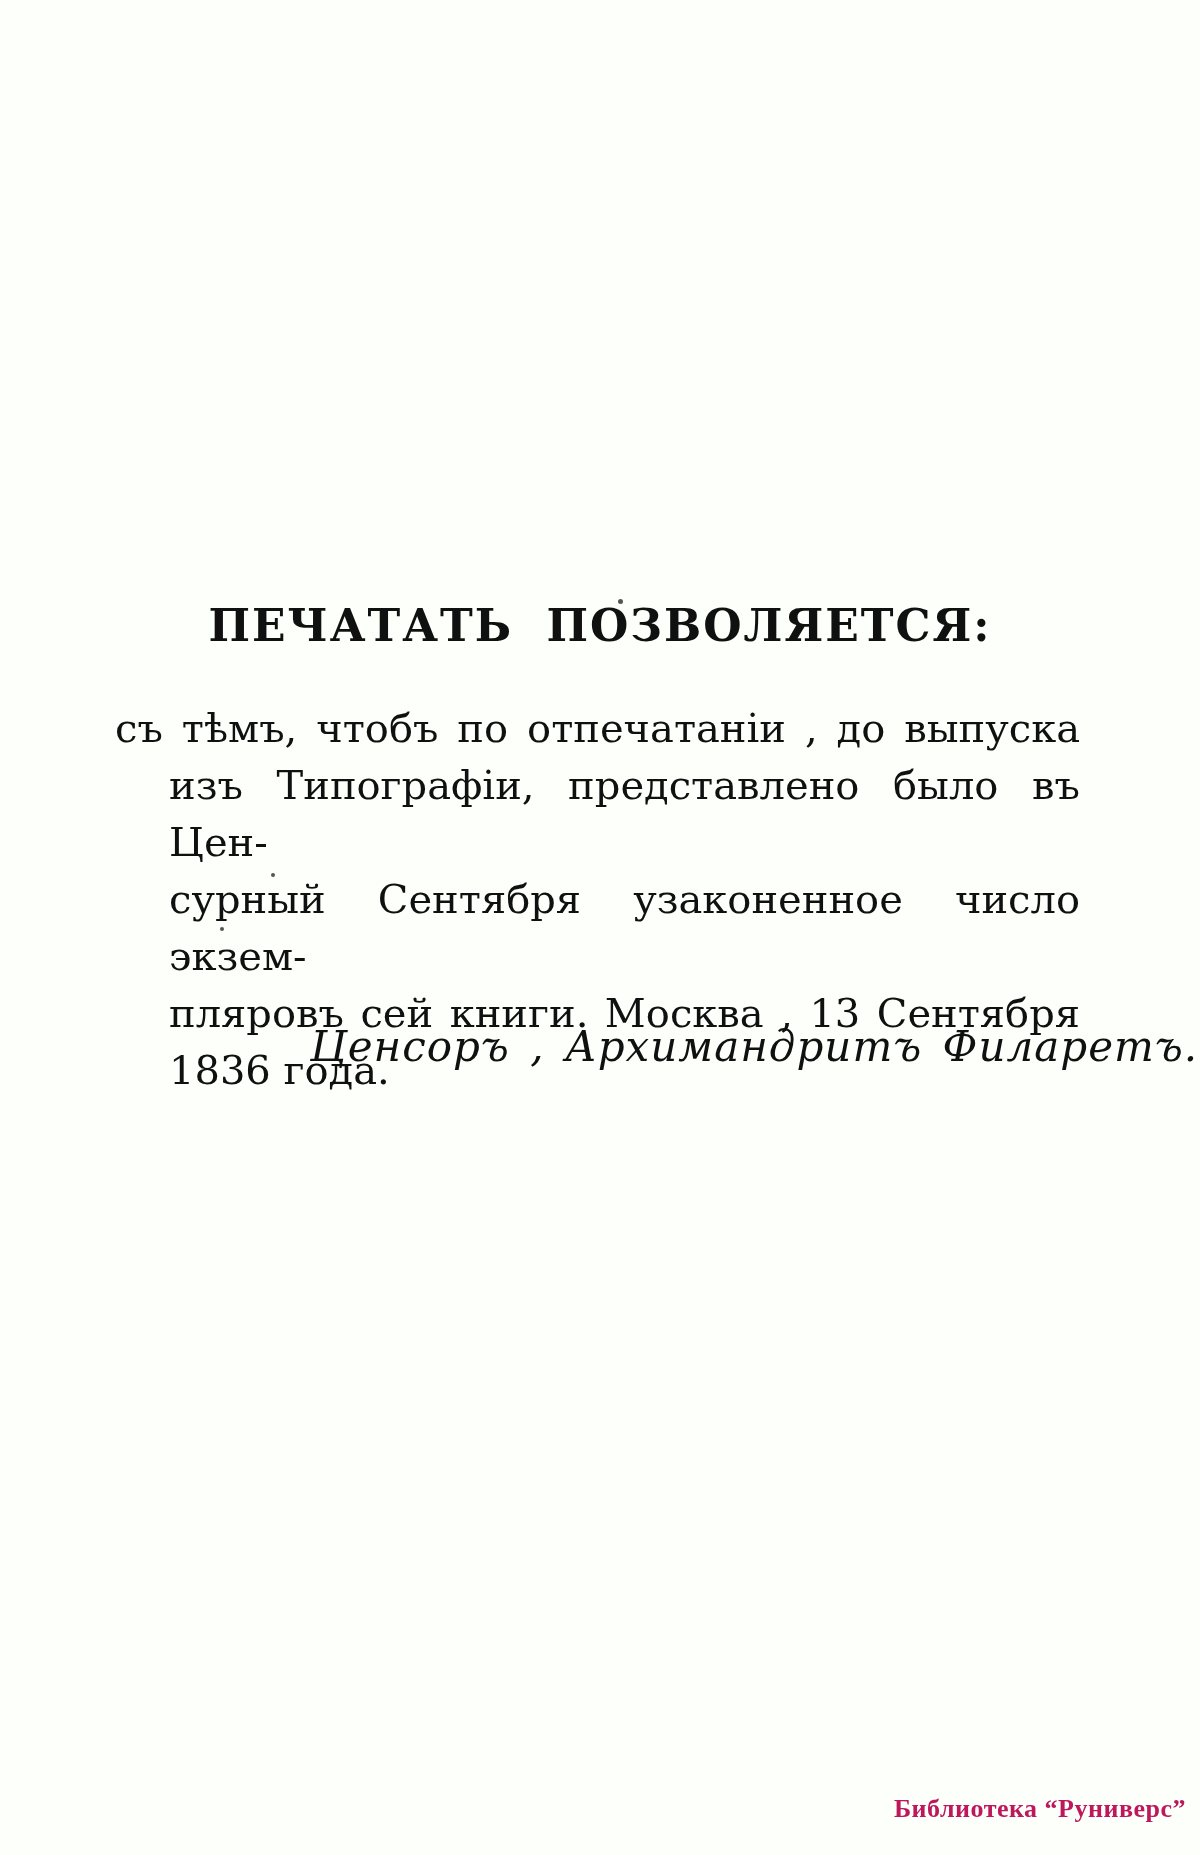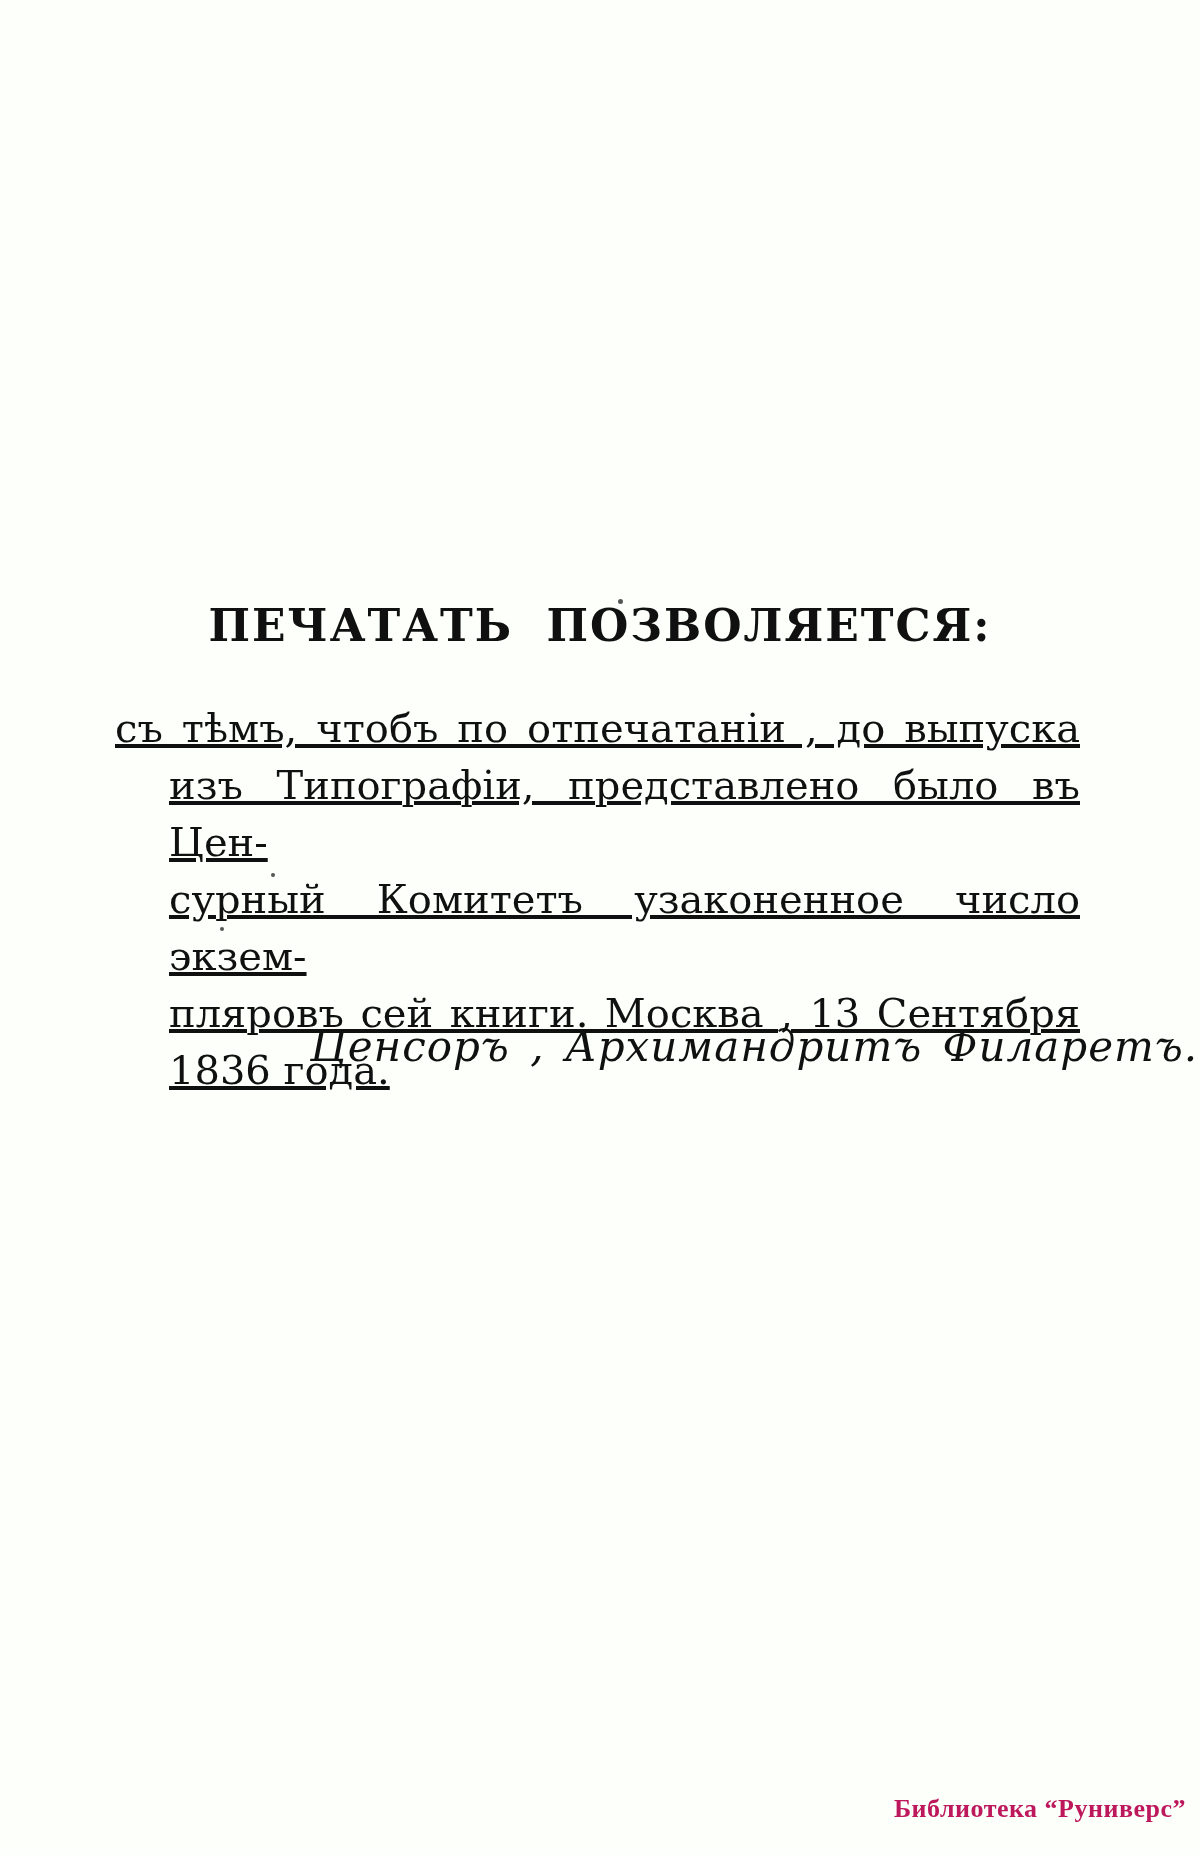"съ тѣмъ, чтобъ по отпечатаніи" .paragraph { text-decoration: underline -> none }
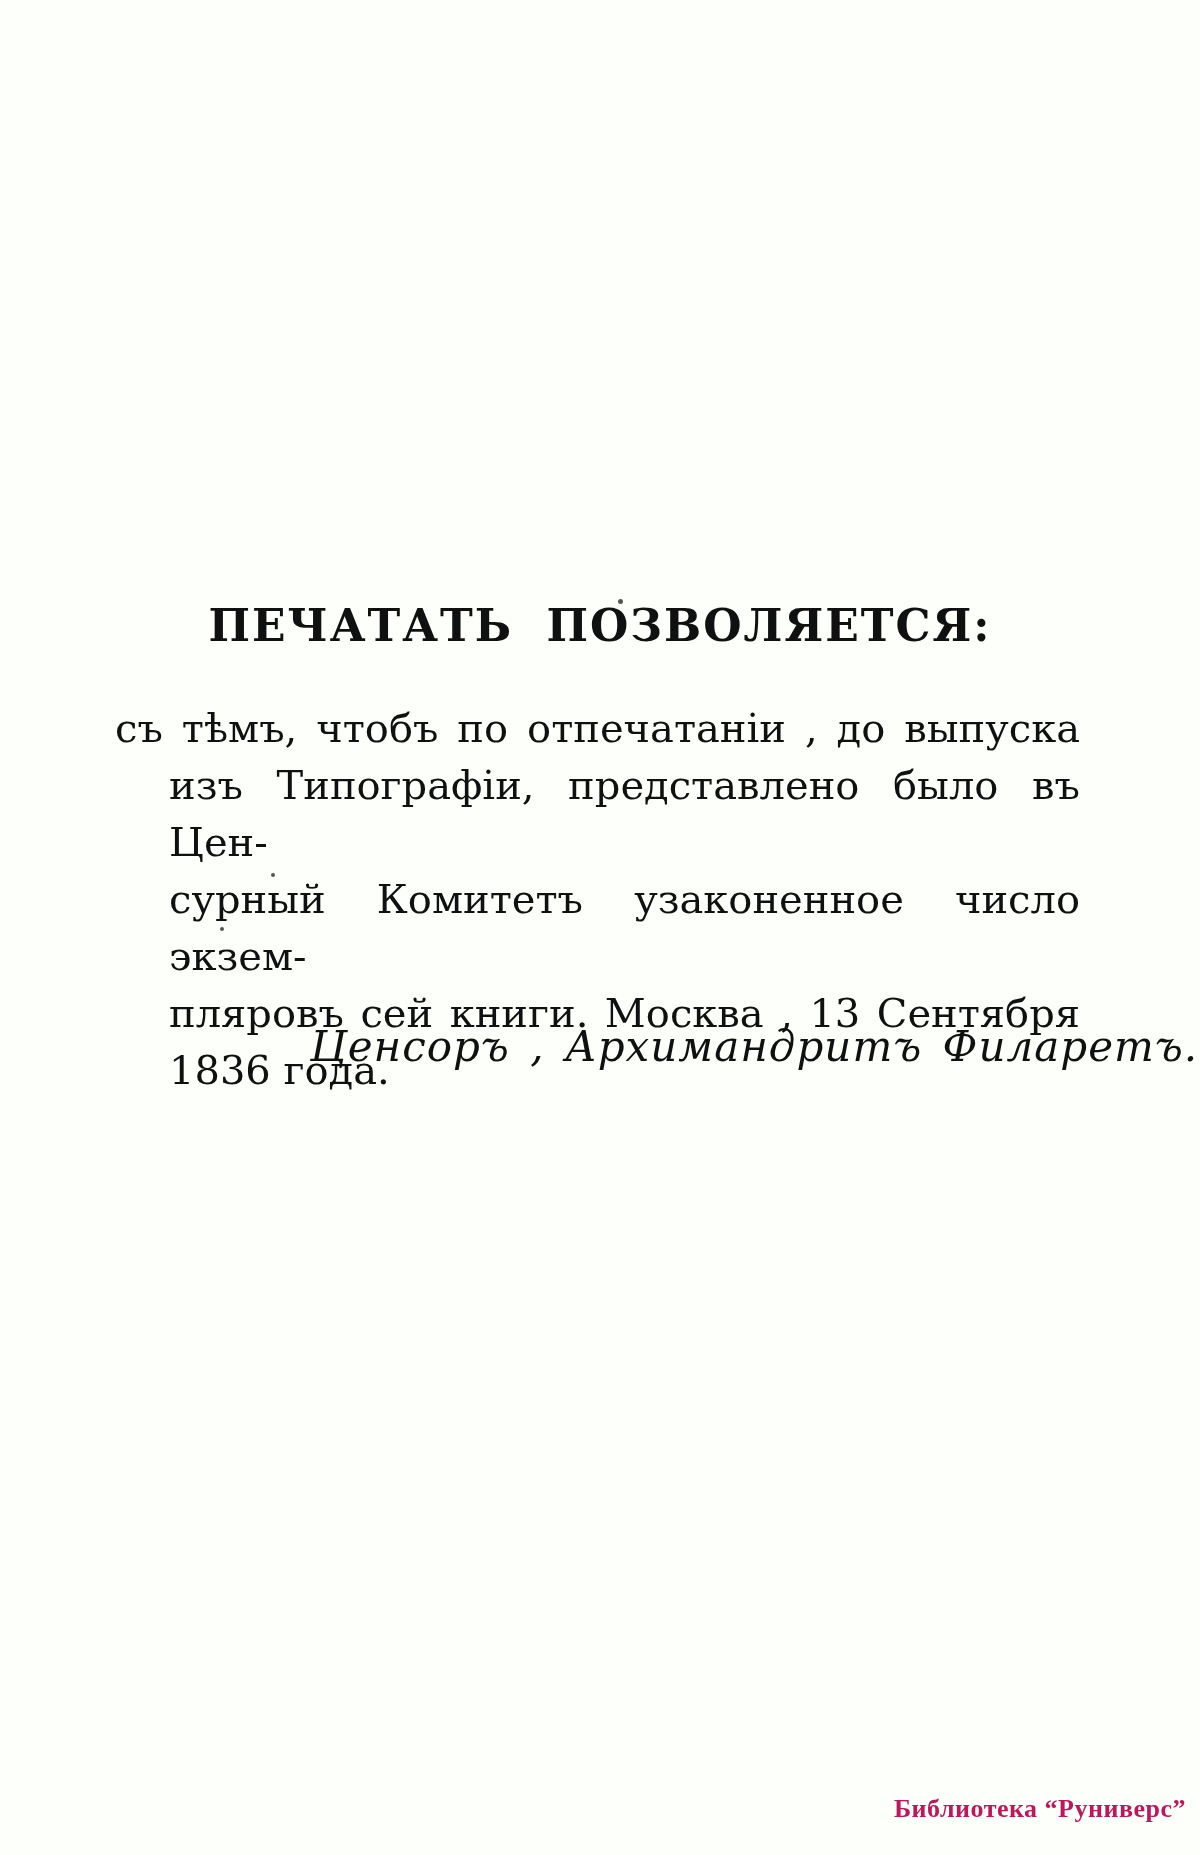"сурный Комитетъ узаконенное число экзем-" div.line { text: Комитетъ -> Сентября }
